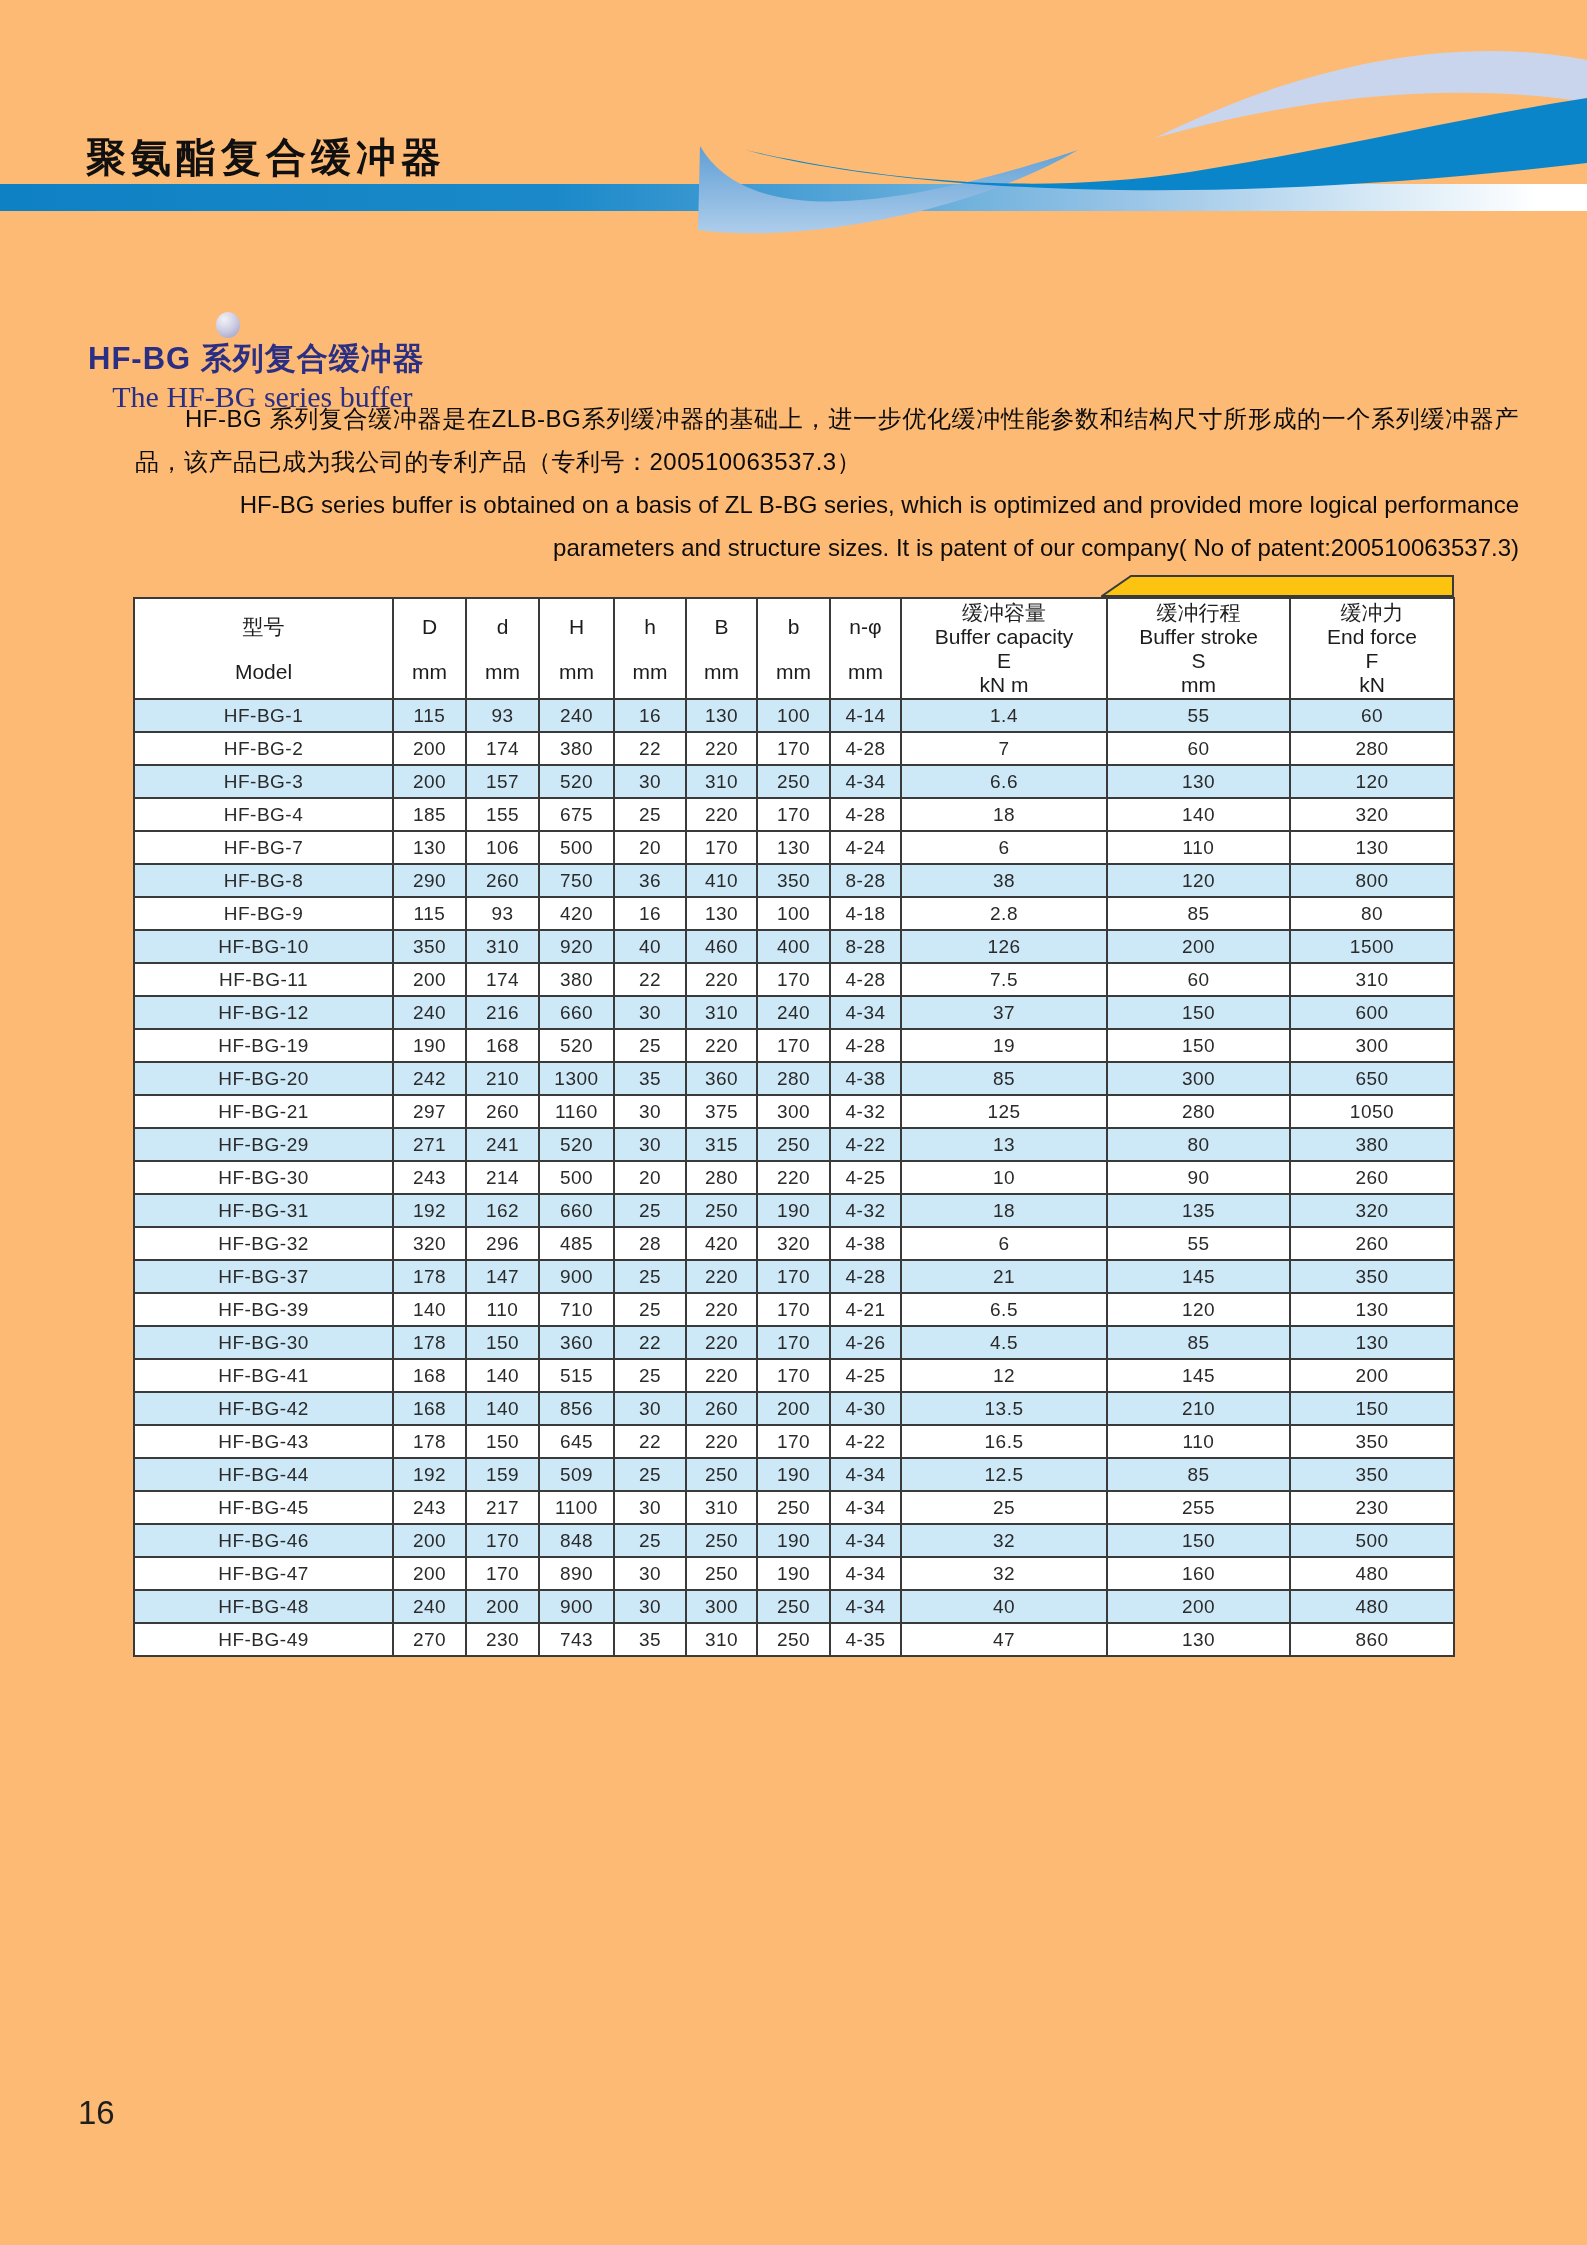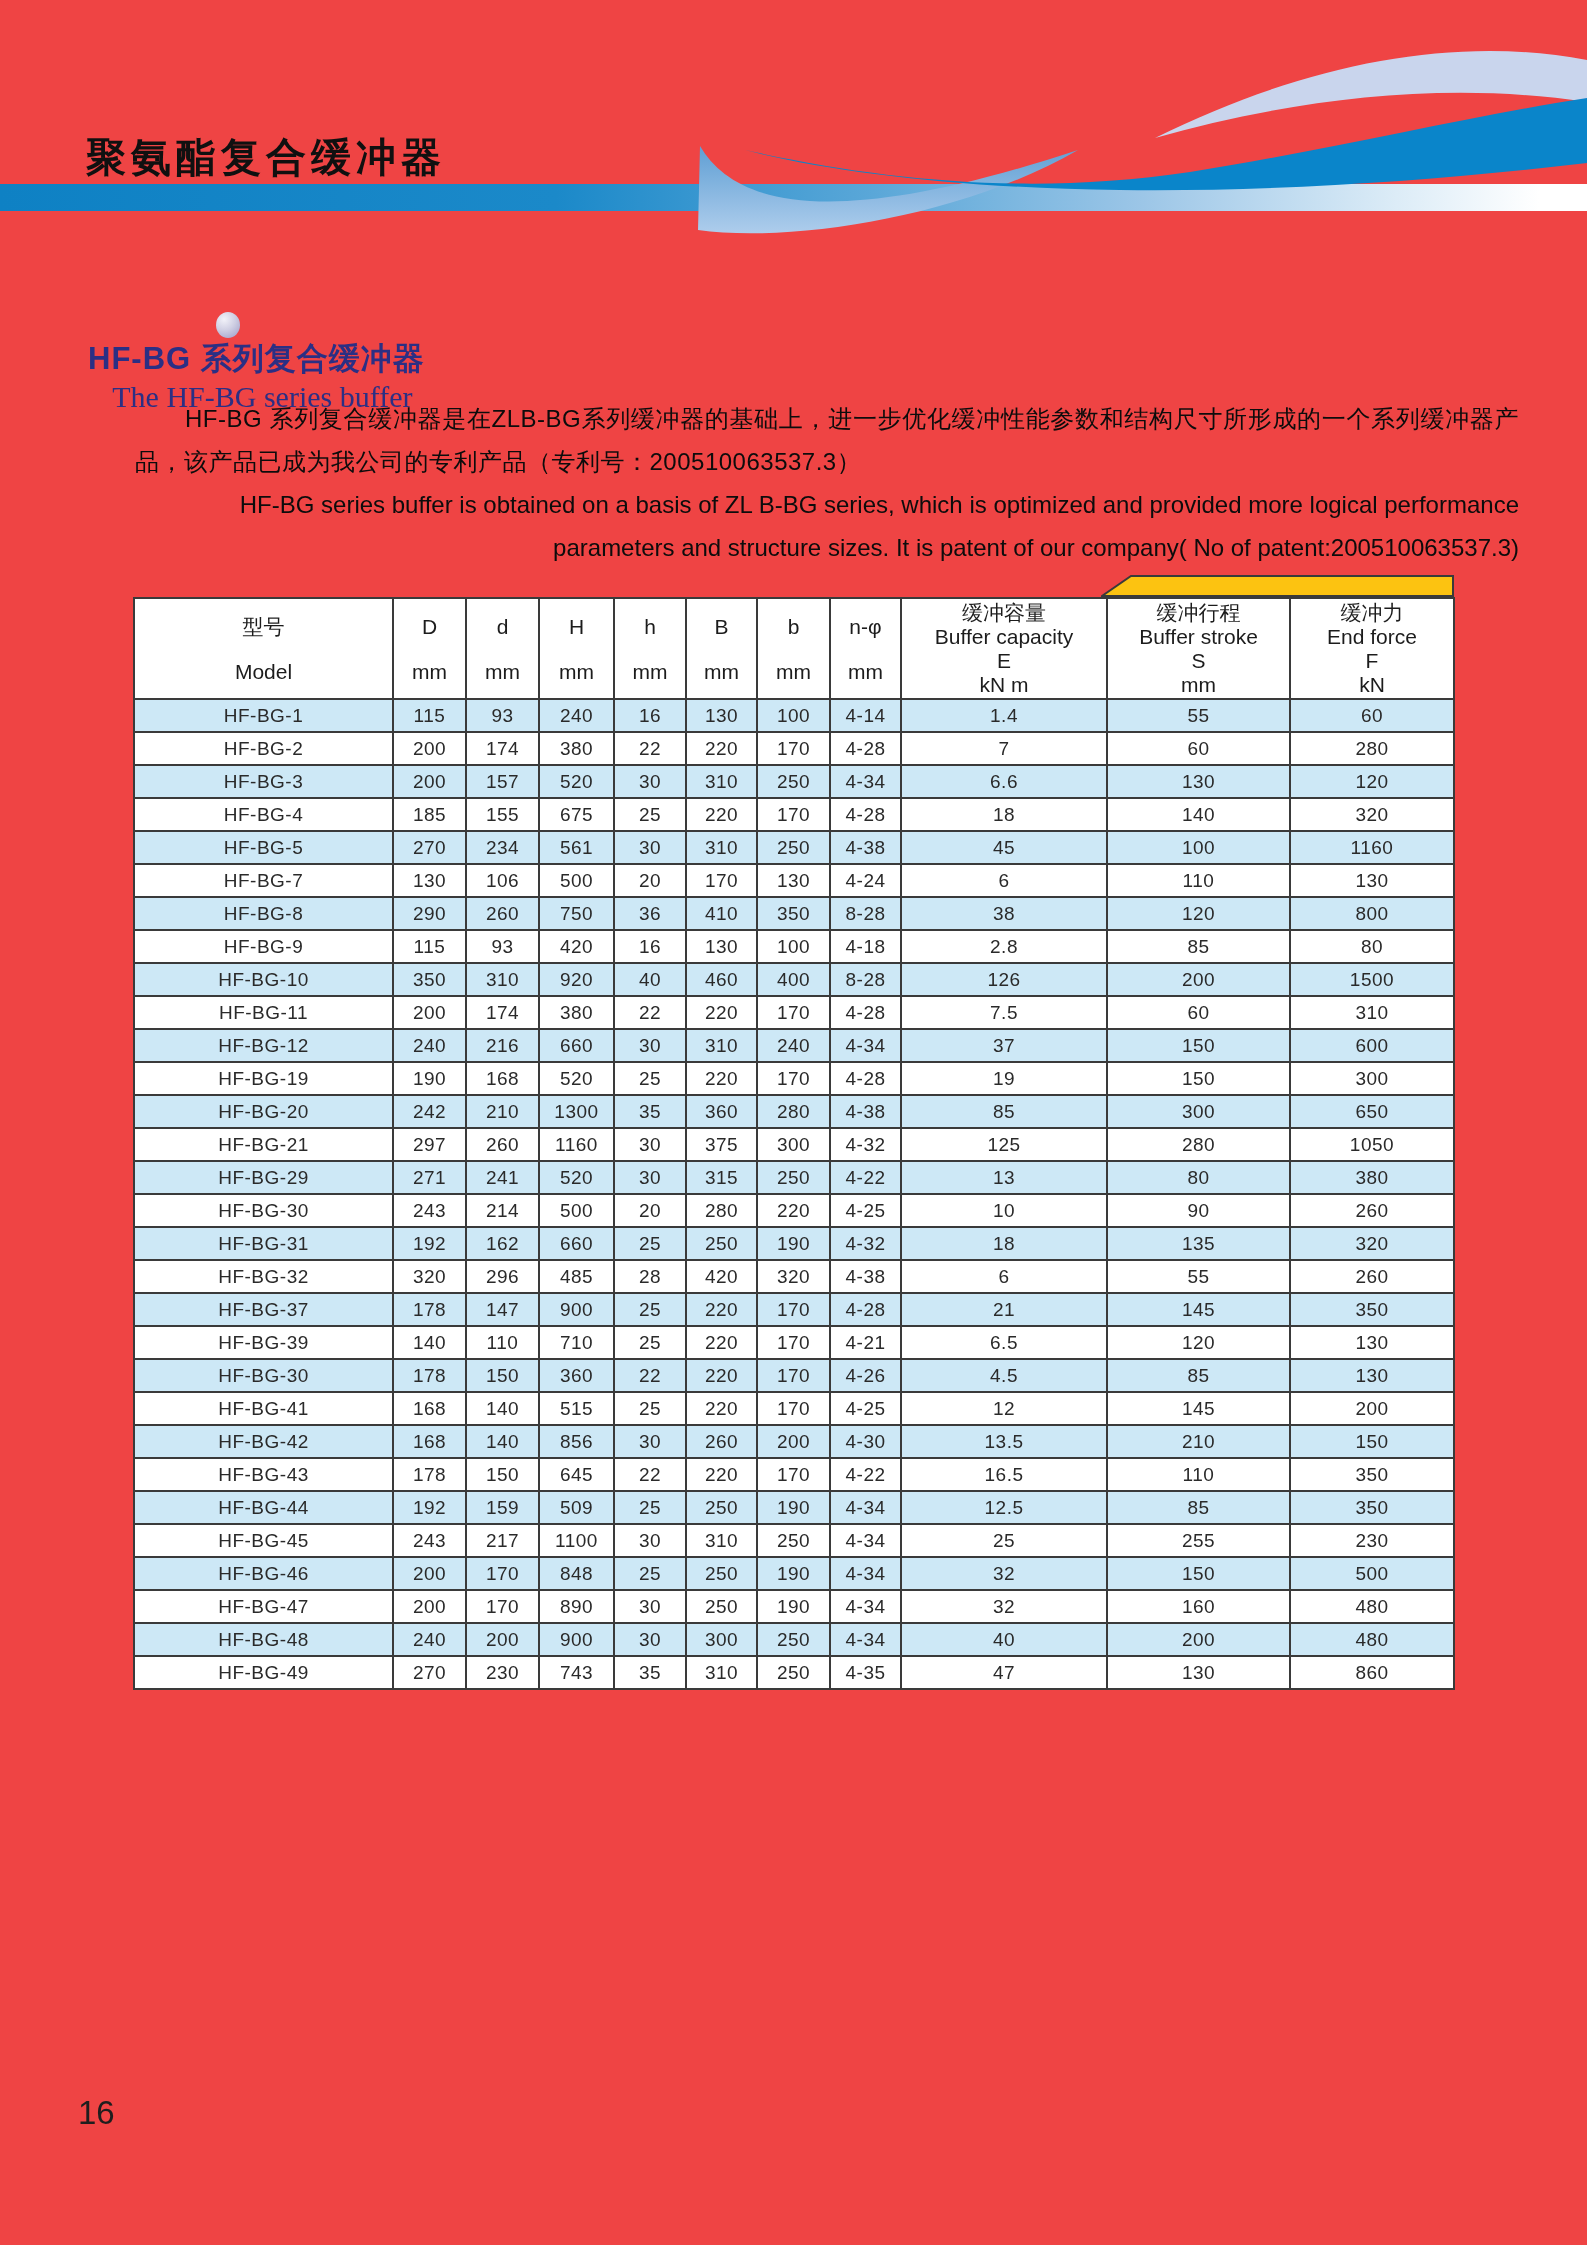"聚氨酯复合缓冲器" .page { background: #ef4444 -> #fdba74 }
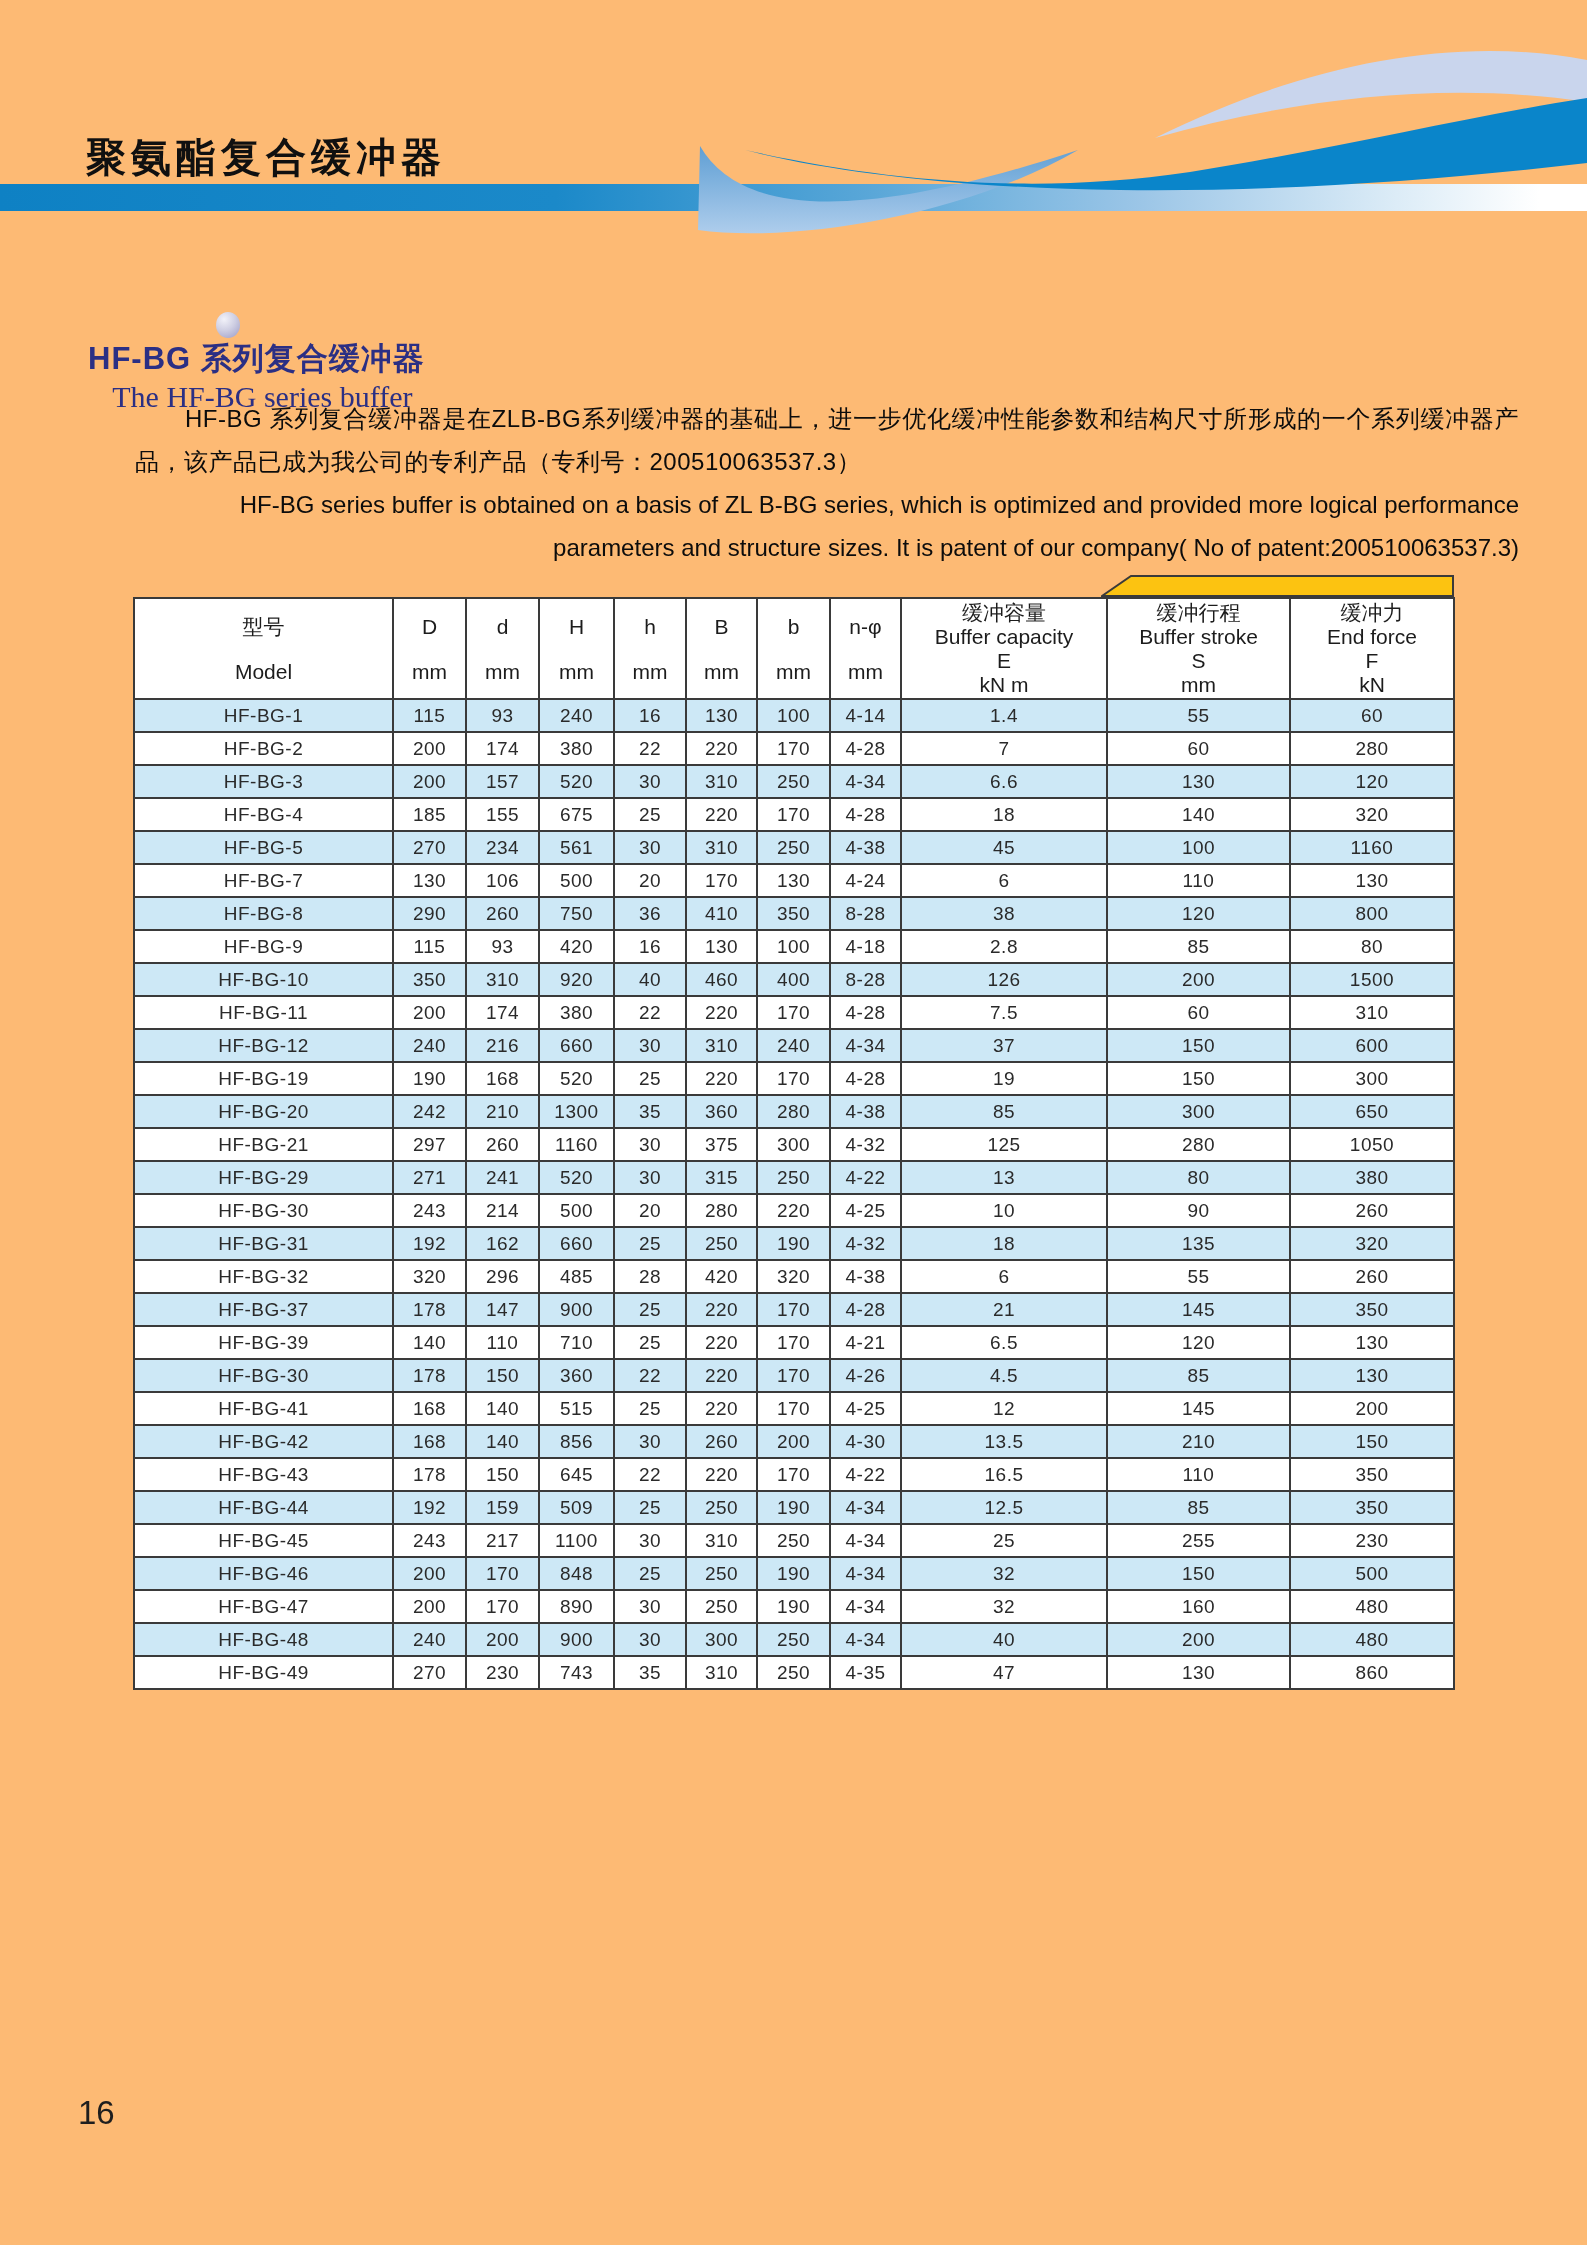"HF-BG-5" tr.blue { html: <tr> <td>HF-BG-5</td> <td>270</td> <td>234</td> <td>561</td> <td>30</td> <td>310</td> <td>250</td> <td>4-38</td> <td>45</td> <td>100</td> <td>1160</td> </tr> -> none }
